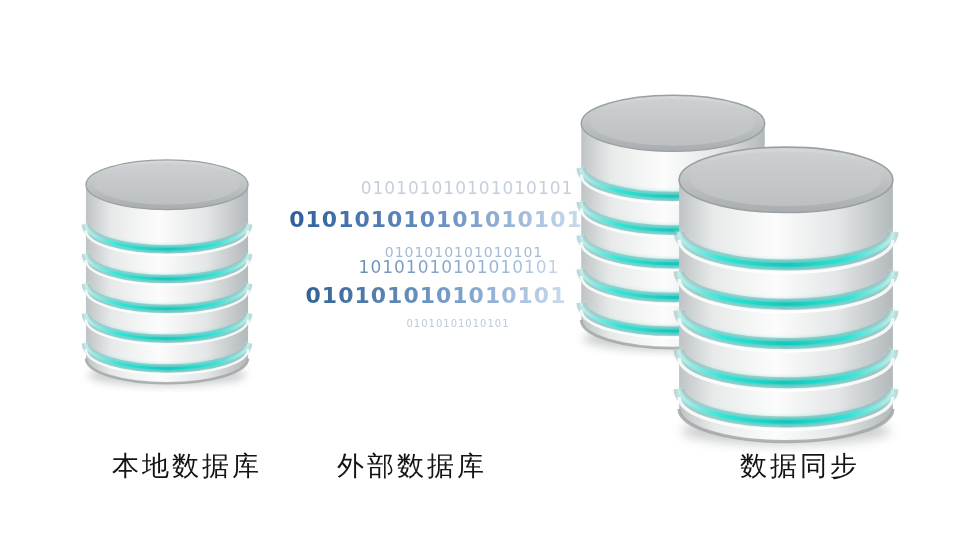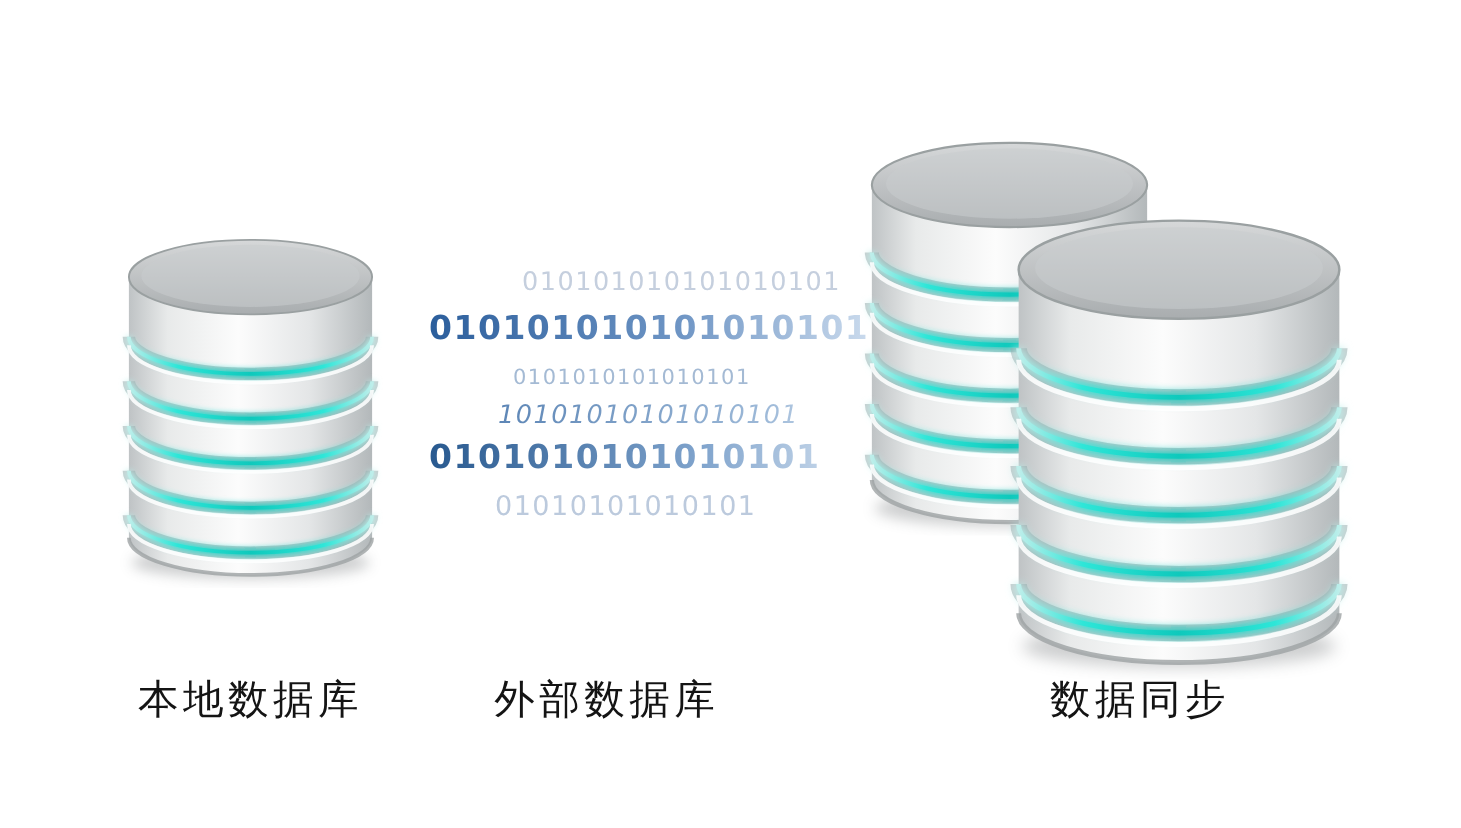"010101010101010101" .bin-line { text-align: none -> center }
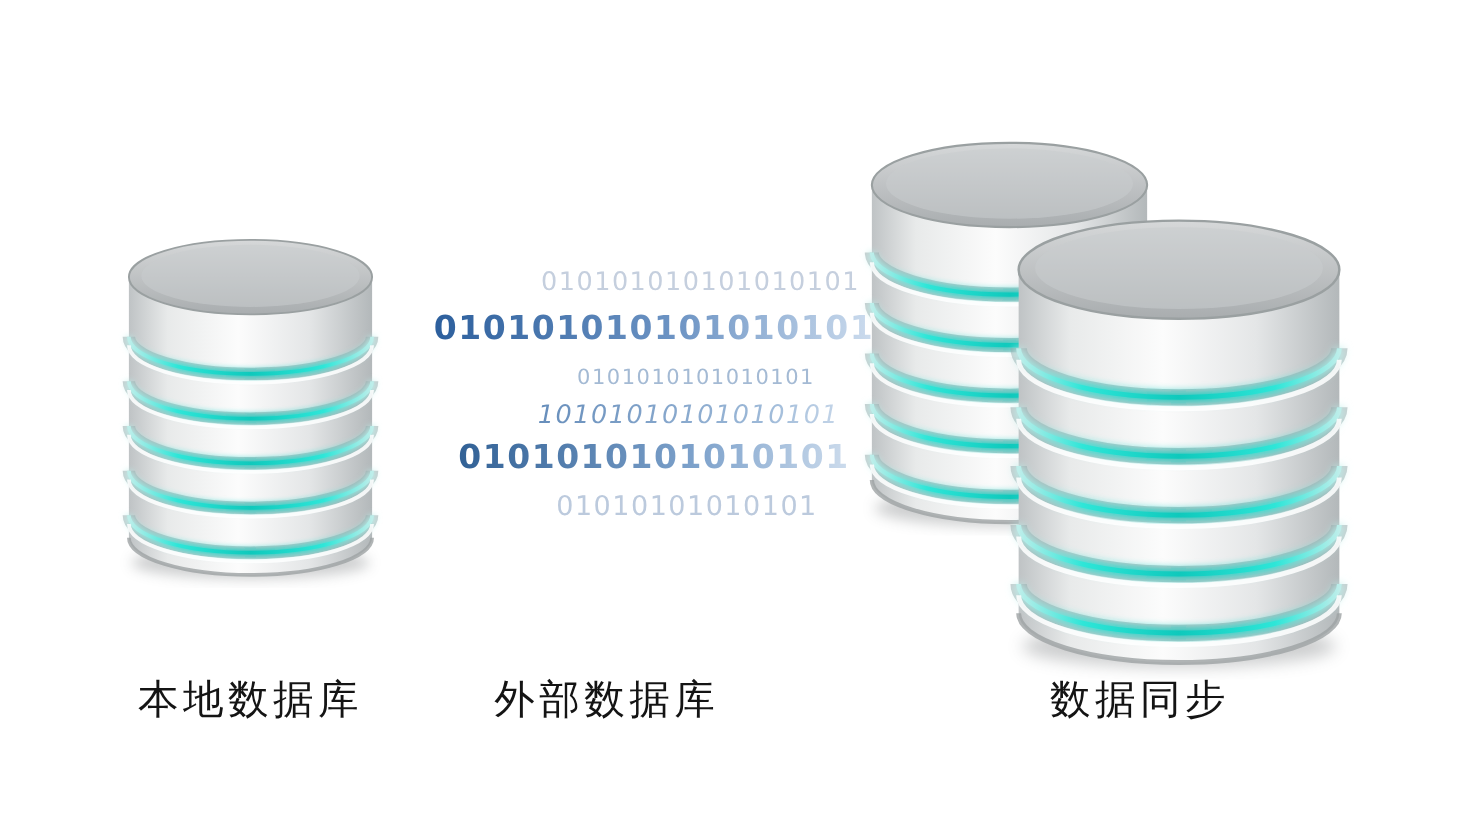"10101010101010101" .b4 { font-style: italic -> none; margin-top: 10px -> 0 }
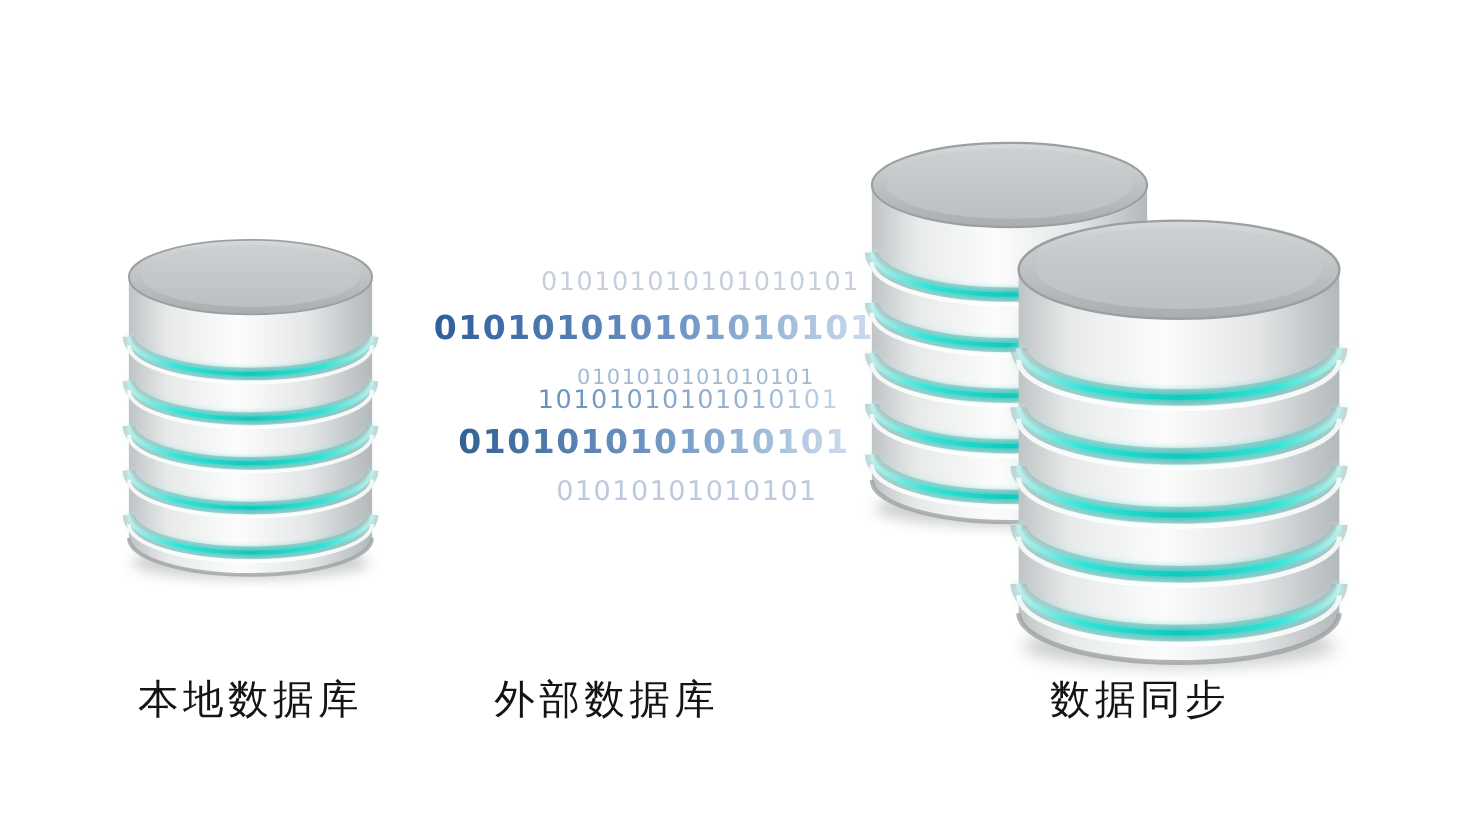"01010101010101" .b6 { font-size: 18px -> 10px }
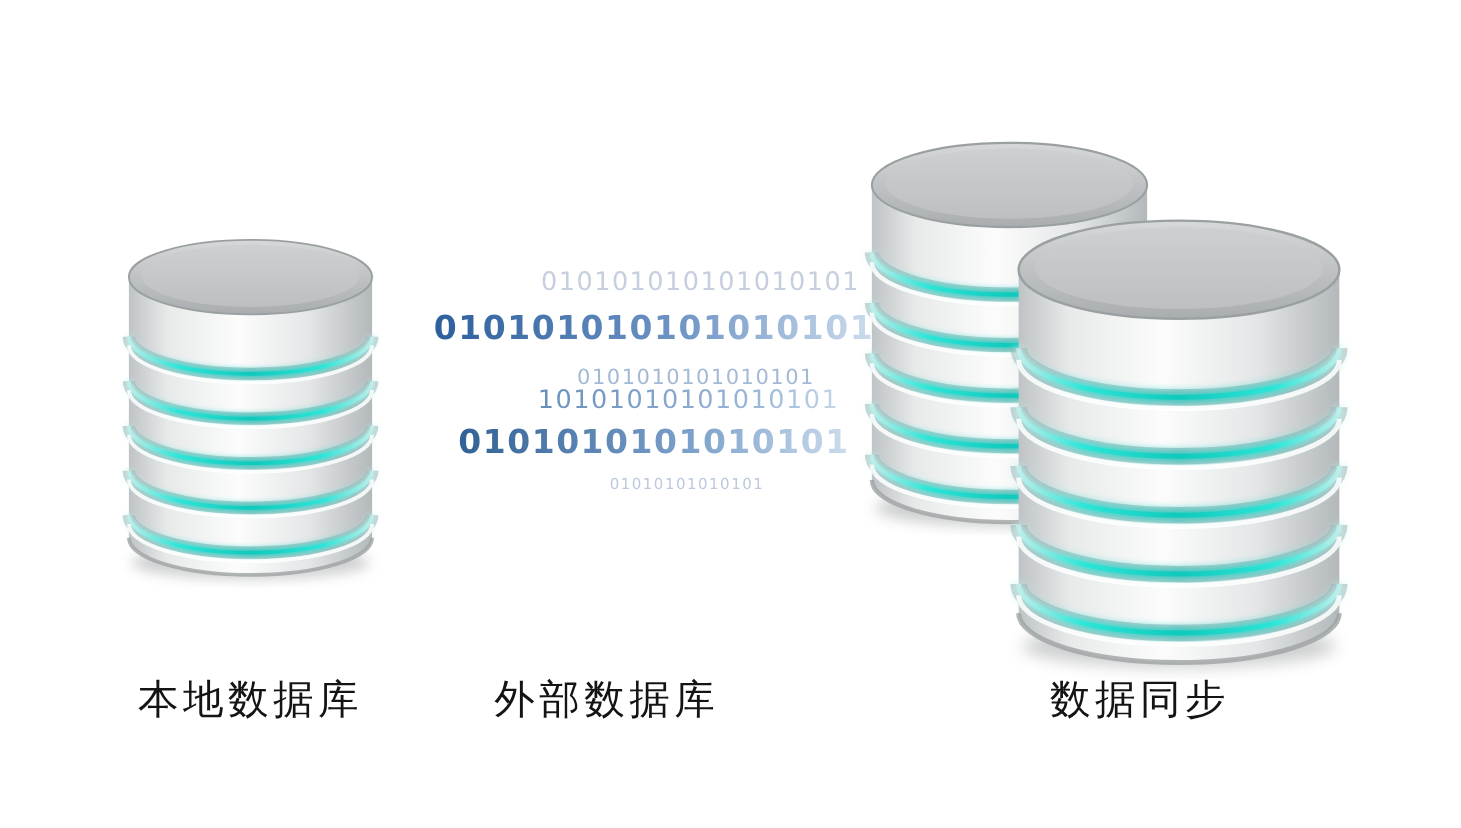"本地数据库" .caption { text-align: center -> right }
